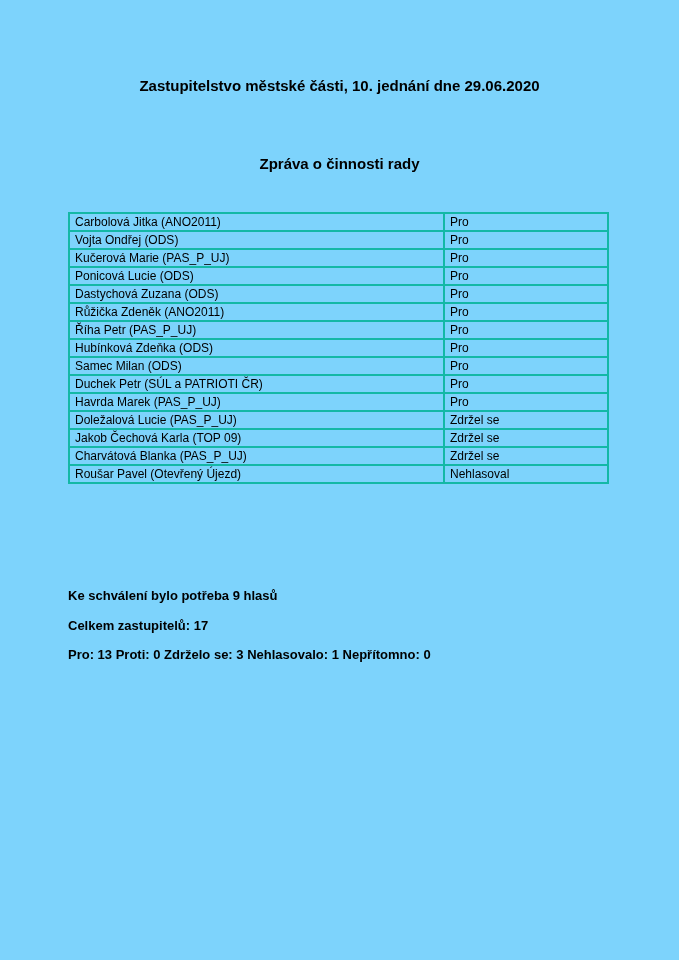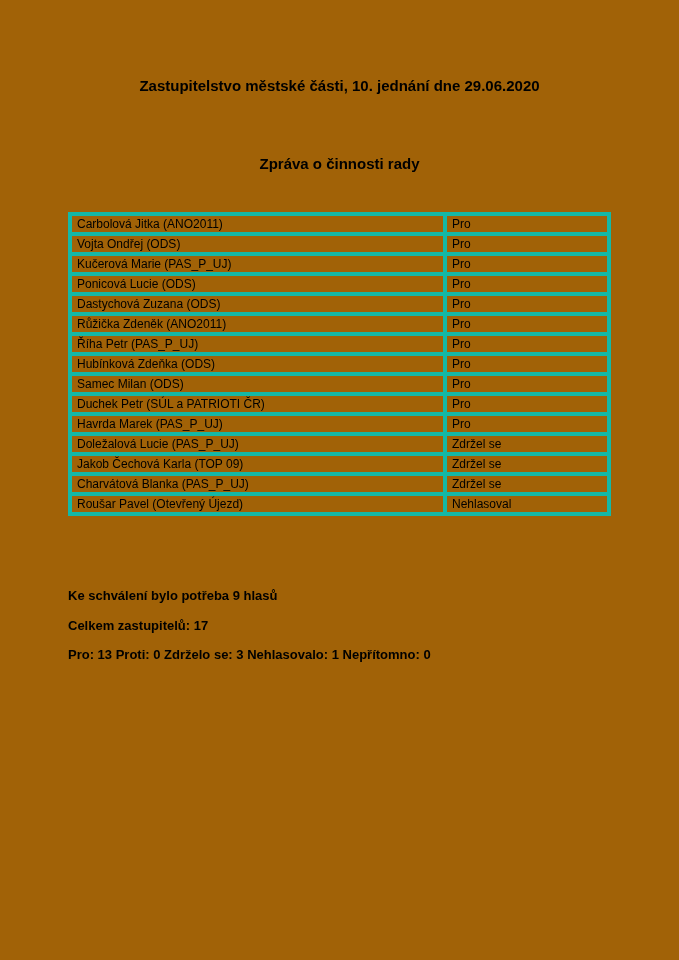"Zastupitelstvo městské části, 10." .page { background: #a16207 -> #7dd3fc }
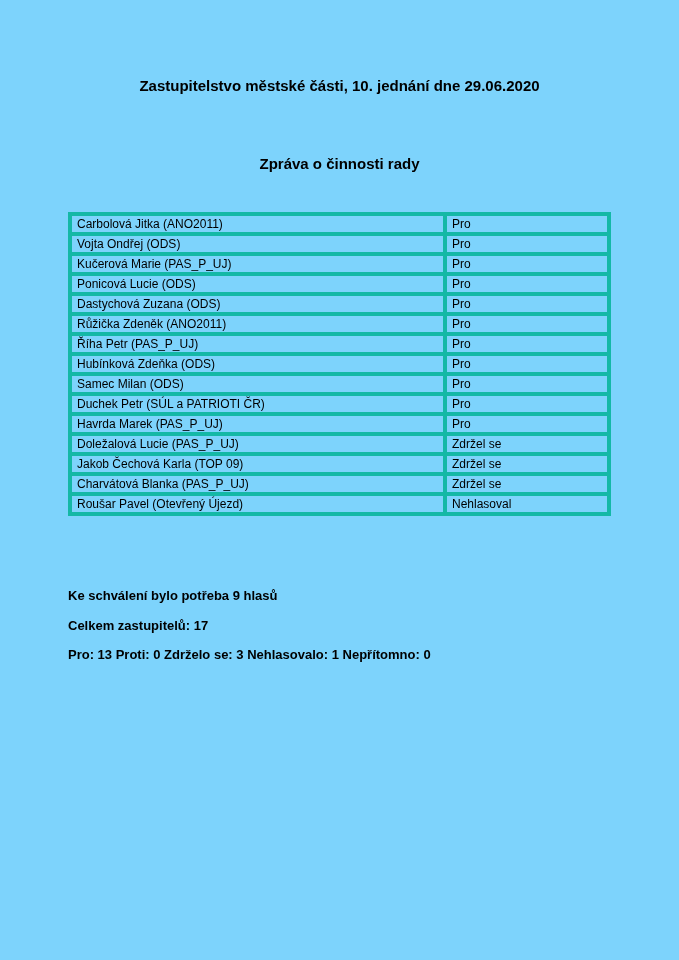"Carbolová Jitka (ANO2011)" table.vote-table td { border: 4px solid #14b8a6 -> 2px solid #14b8a6 }
